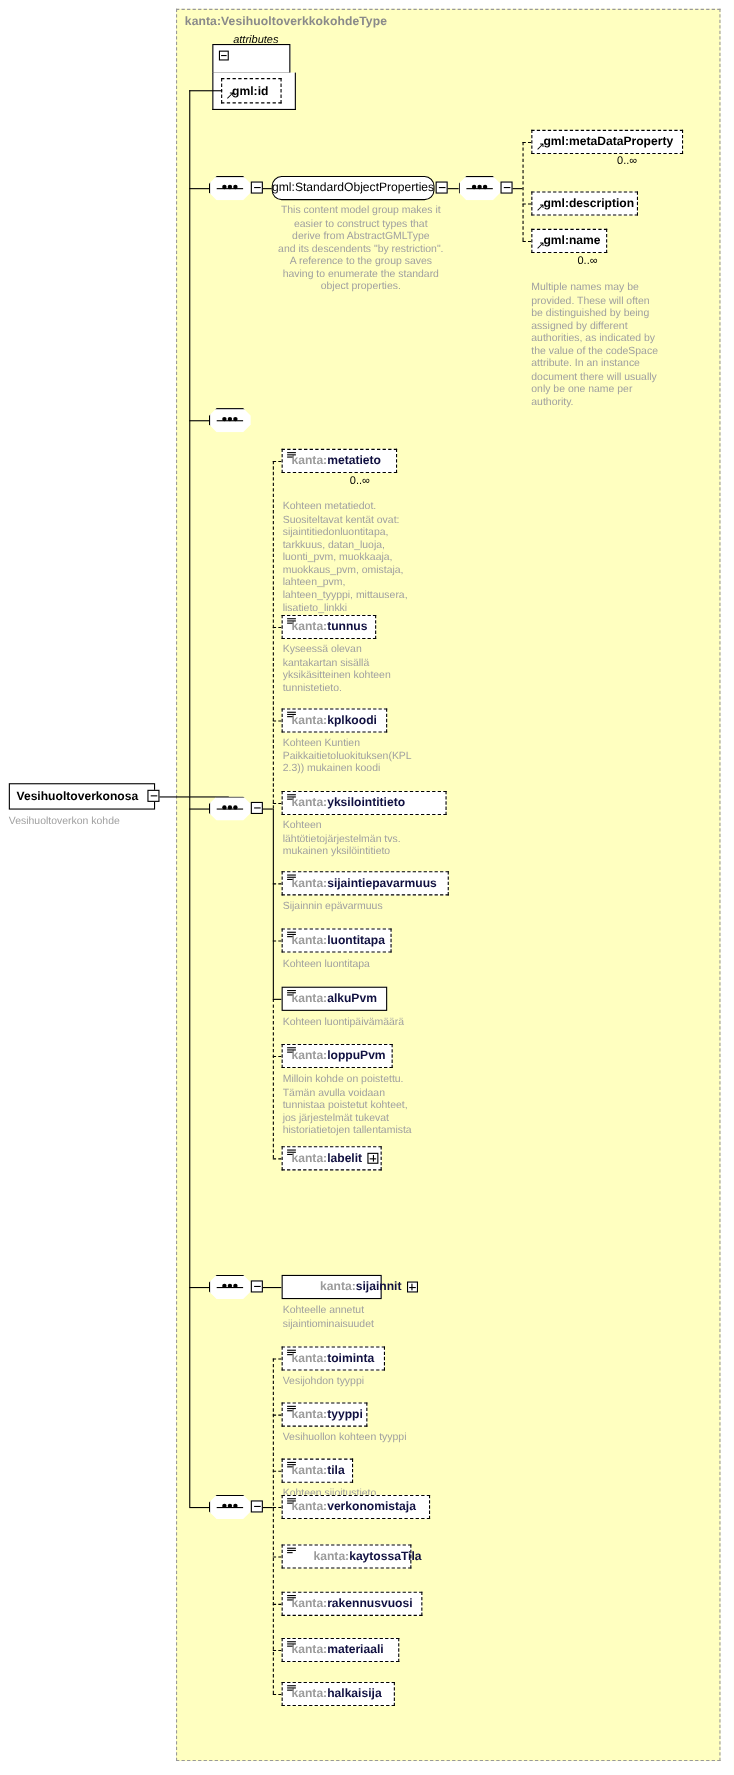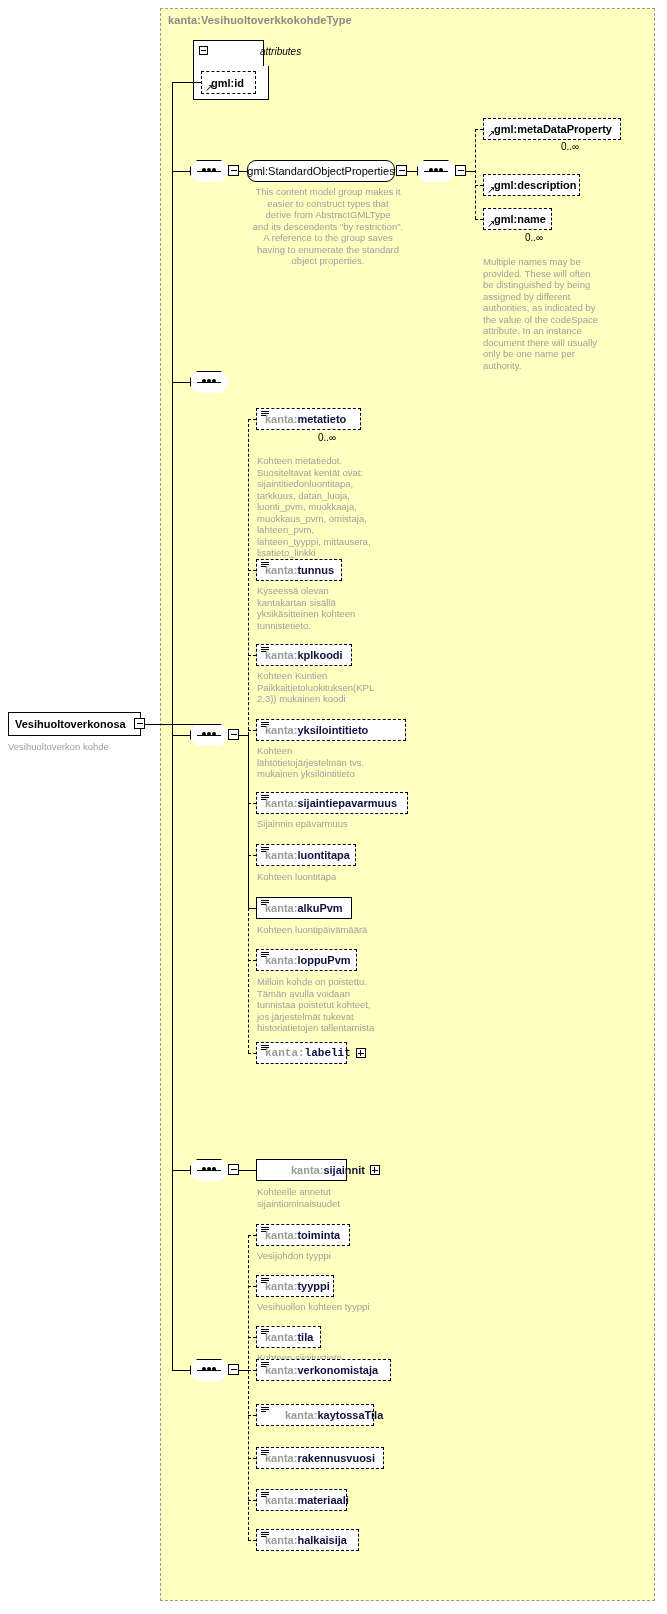"attributes" #attributes-label { margin-left: 48px -> none; top: 46px -> 31px }
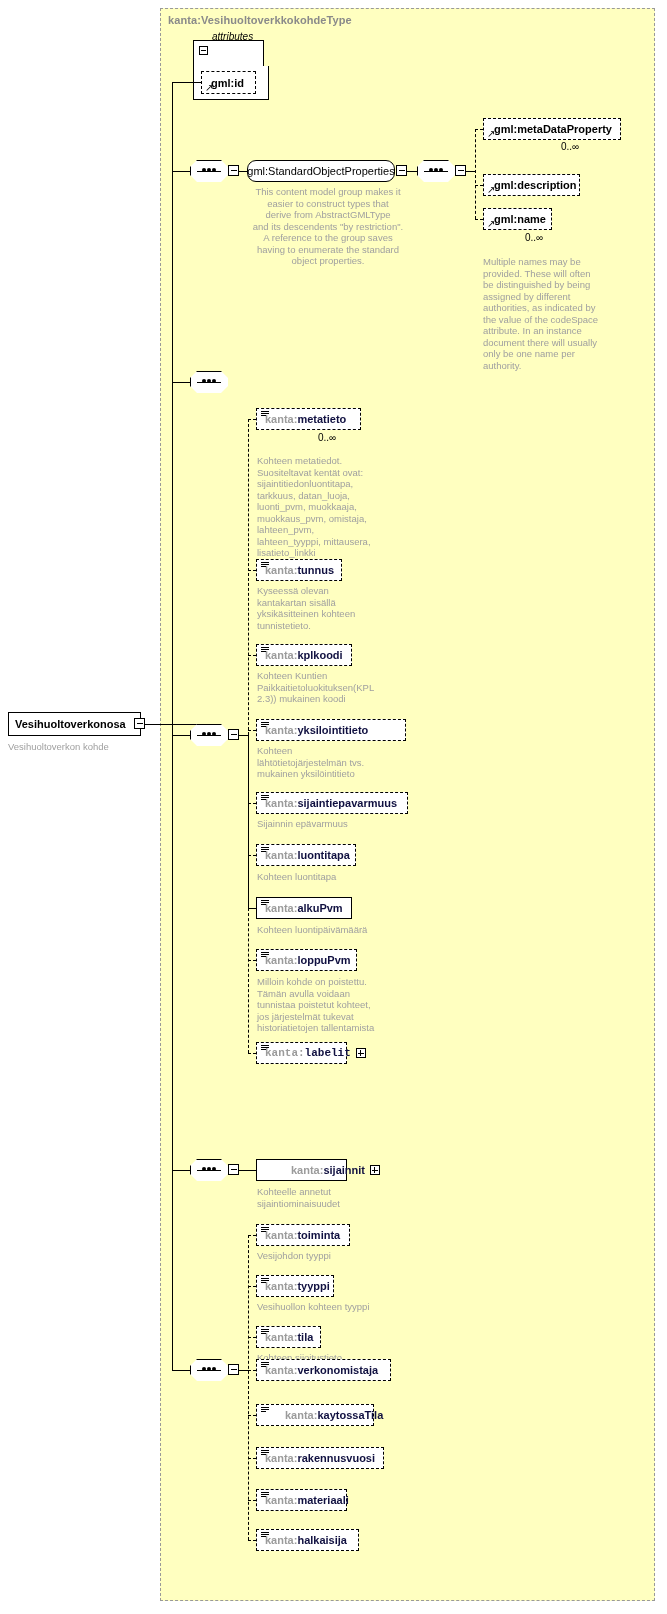"kanta:labelit" span.node-label { font-family: Liberation Mono, monospace -> none }
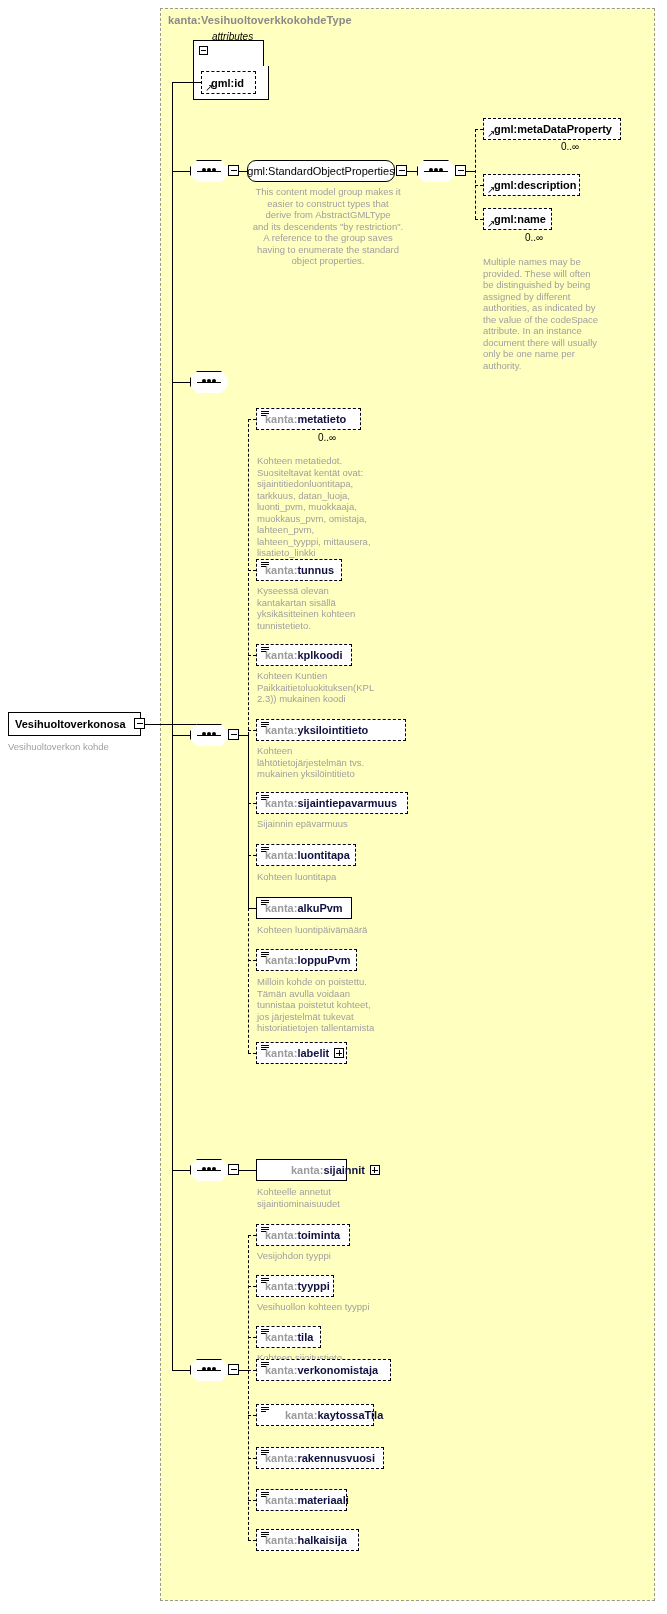"kanta:materiaali" div.node { width: 91px -> 107px }
